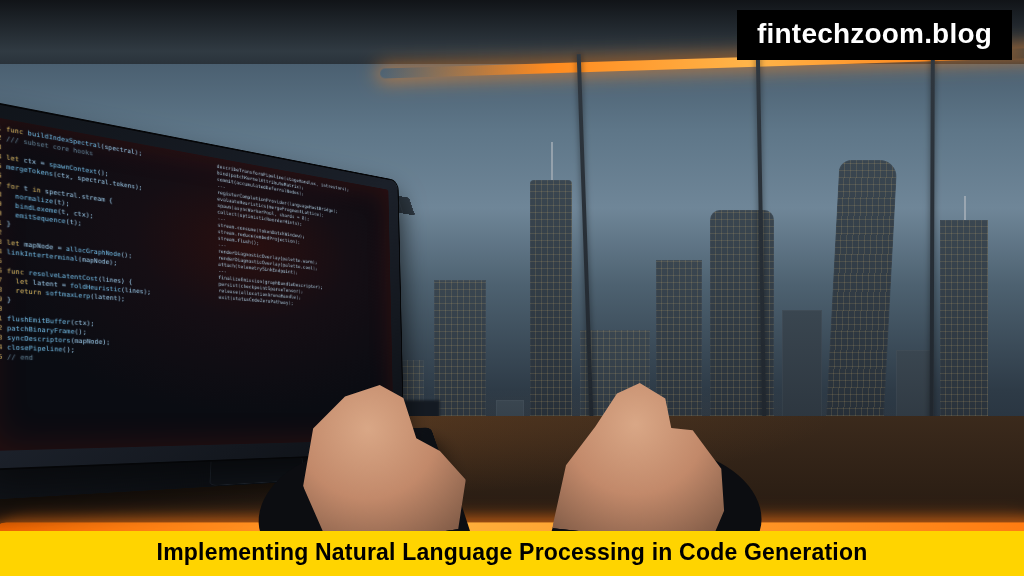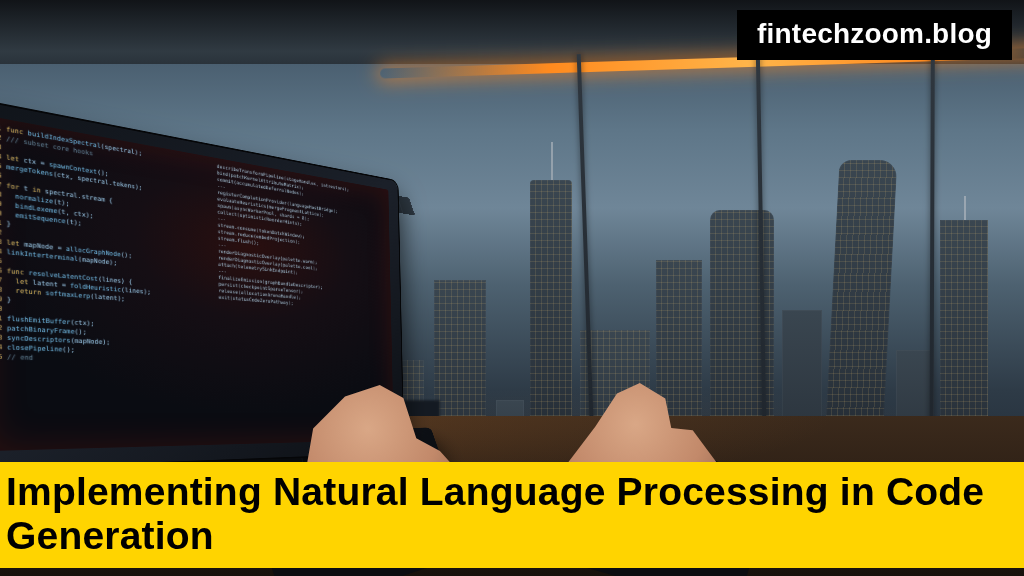"Implementing Natural Language Processing" .title-bar { bottom: 8px -> 0; font-size: 39px -> 23px; text-align: none -> center }
